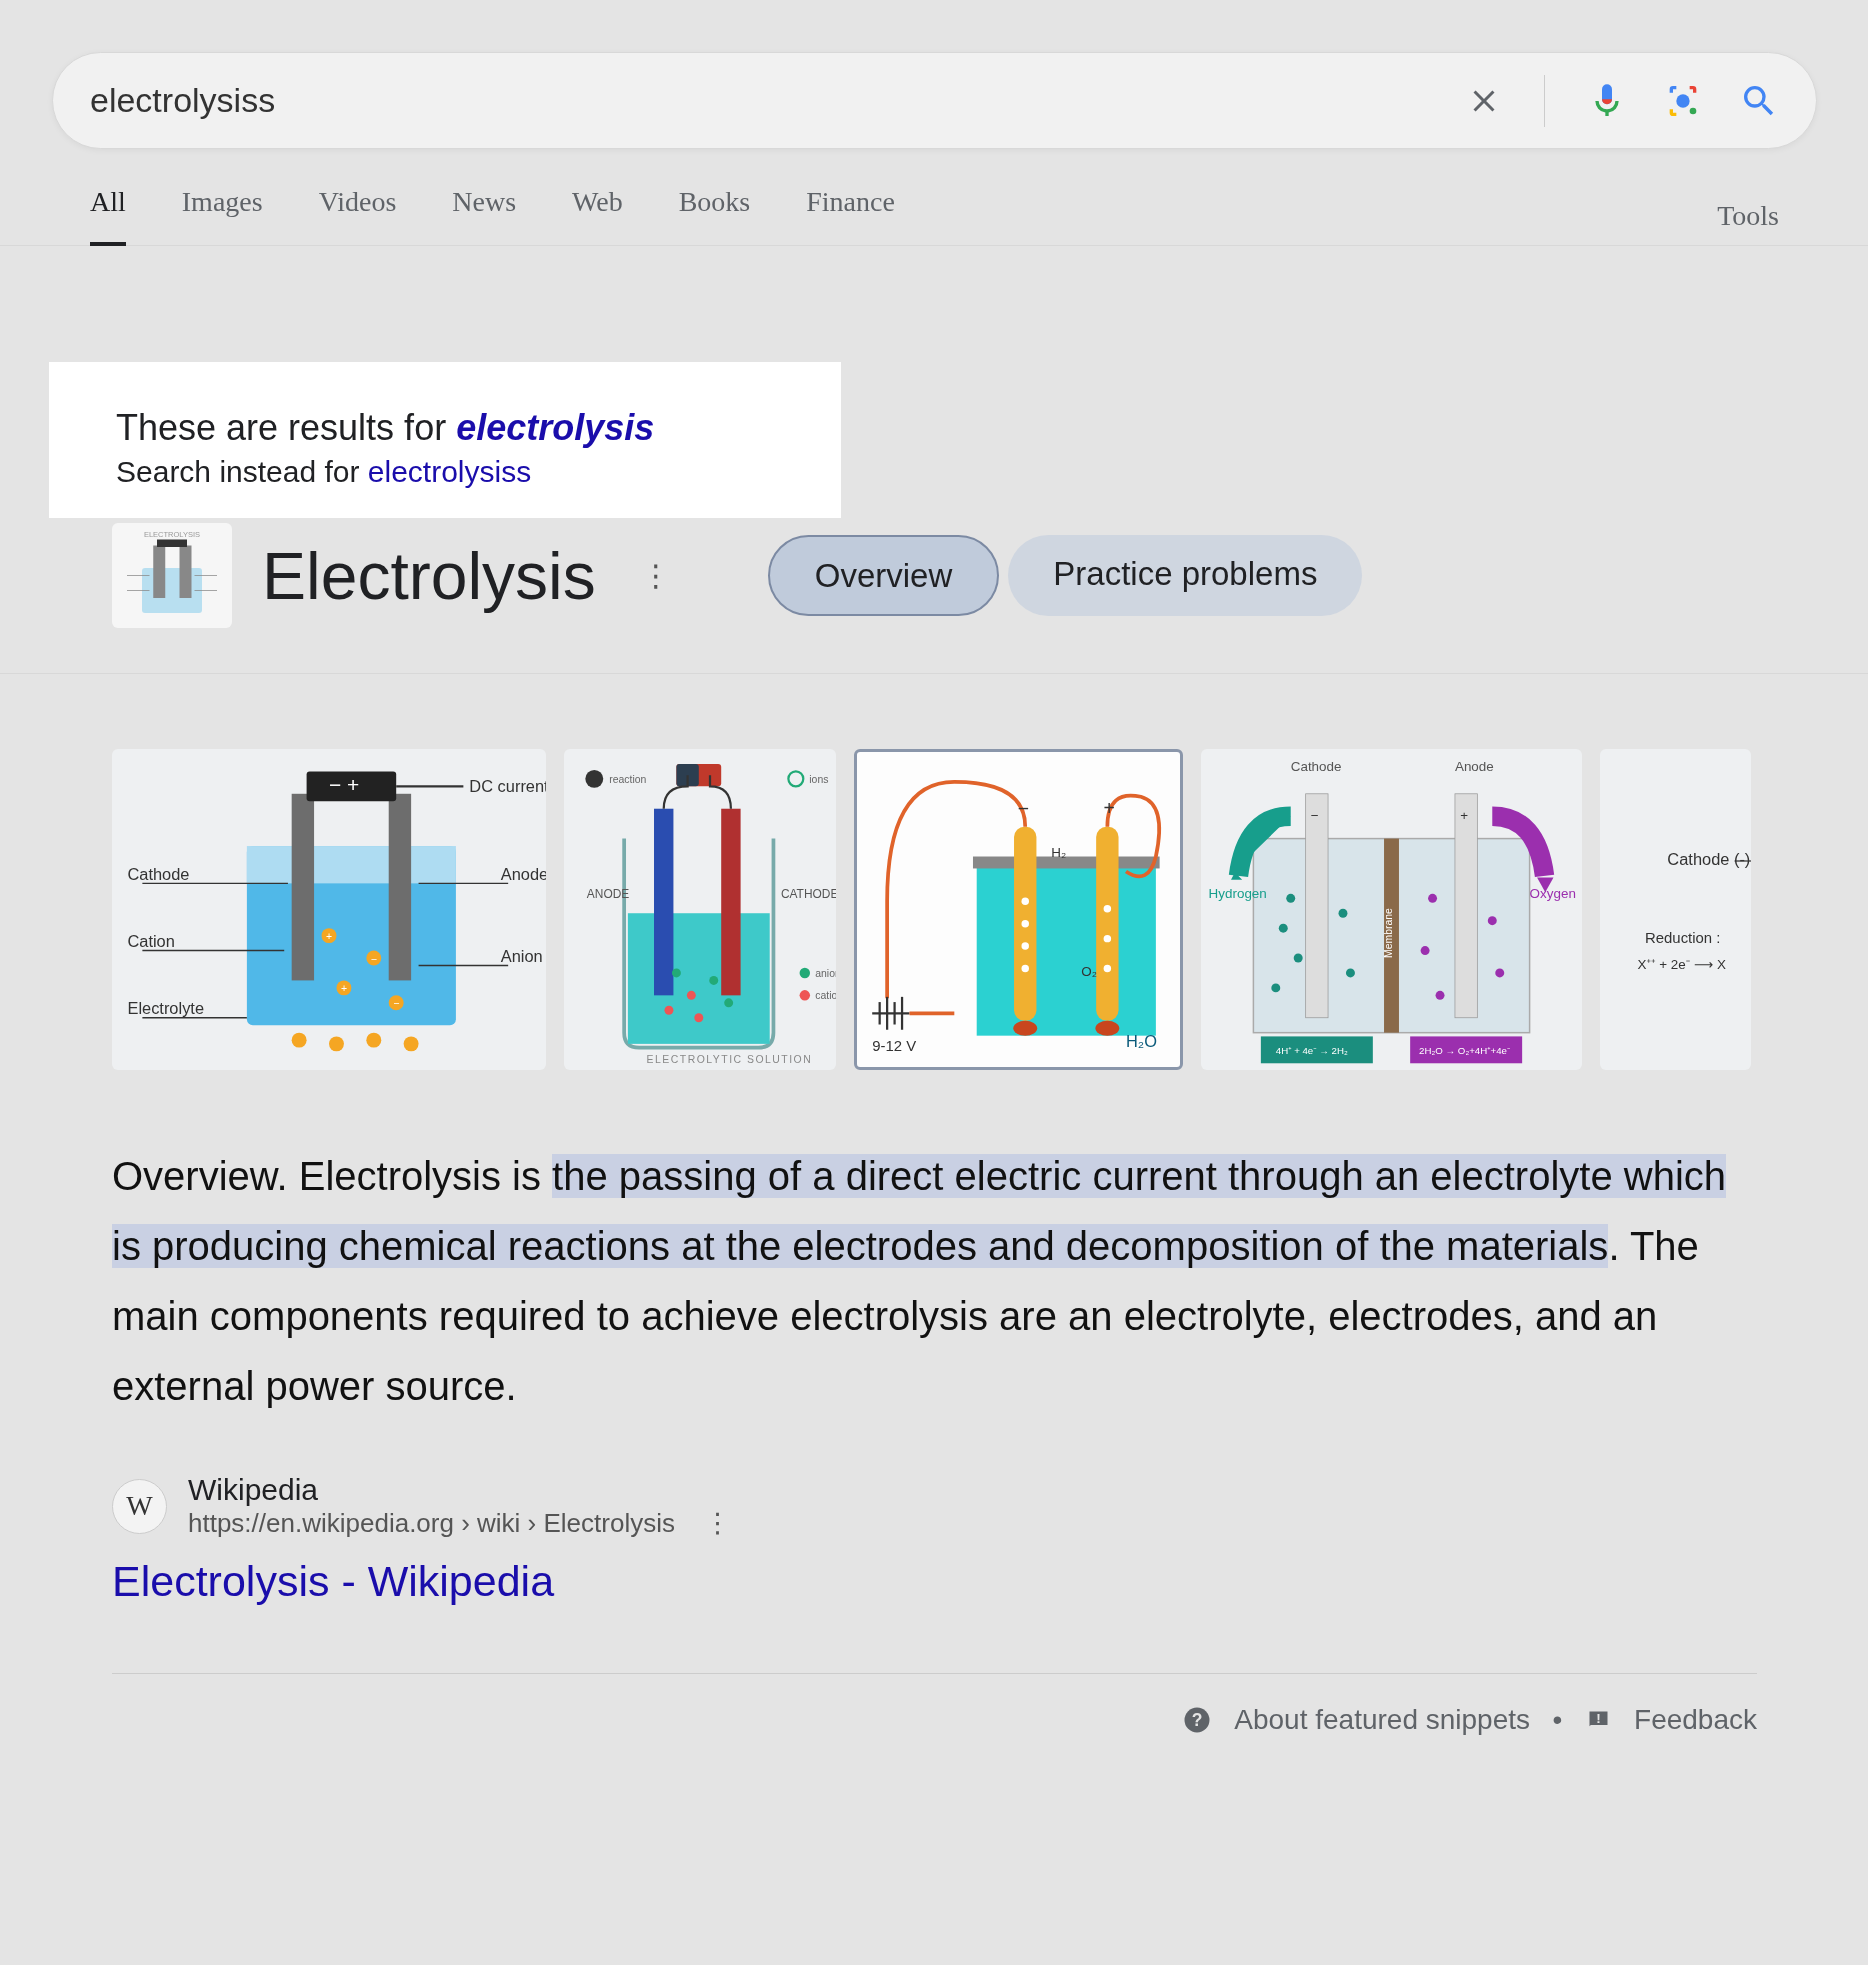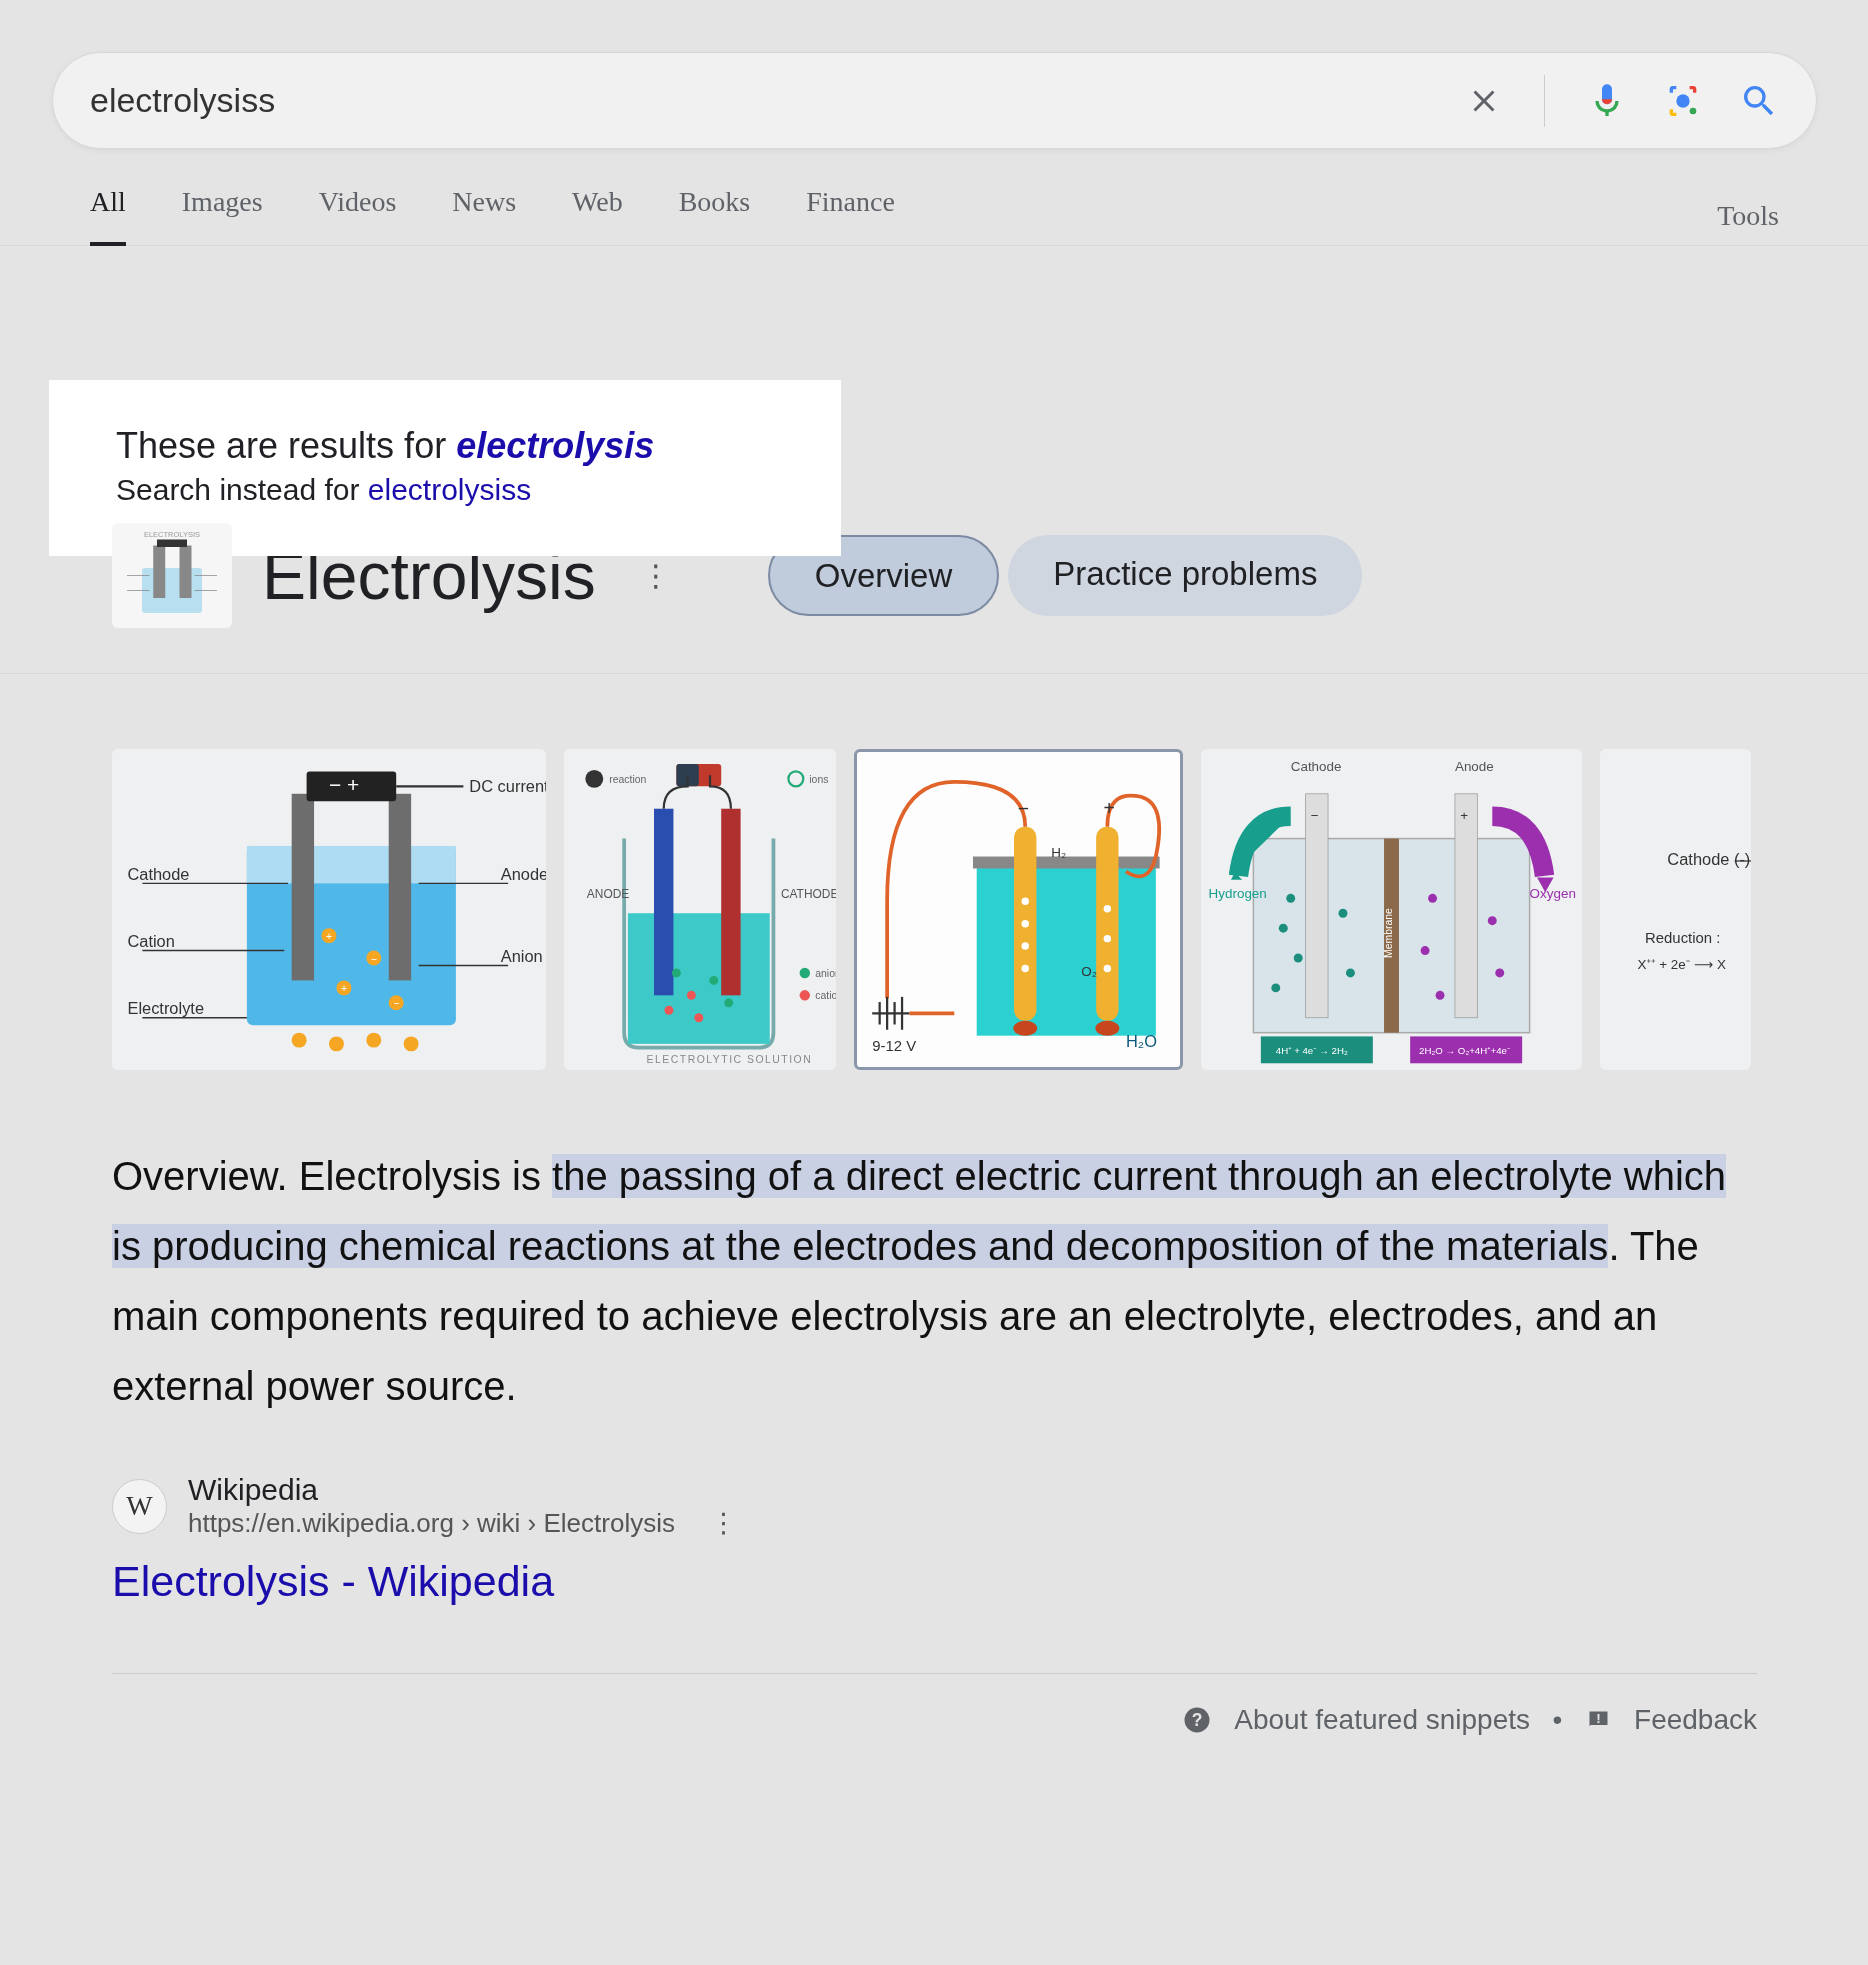"These are results for electrolysis" .spellbox { padding: 45px 67px 49px 67px -> 45px 67px 29px 67px; top: 380px -> 362px }
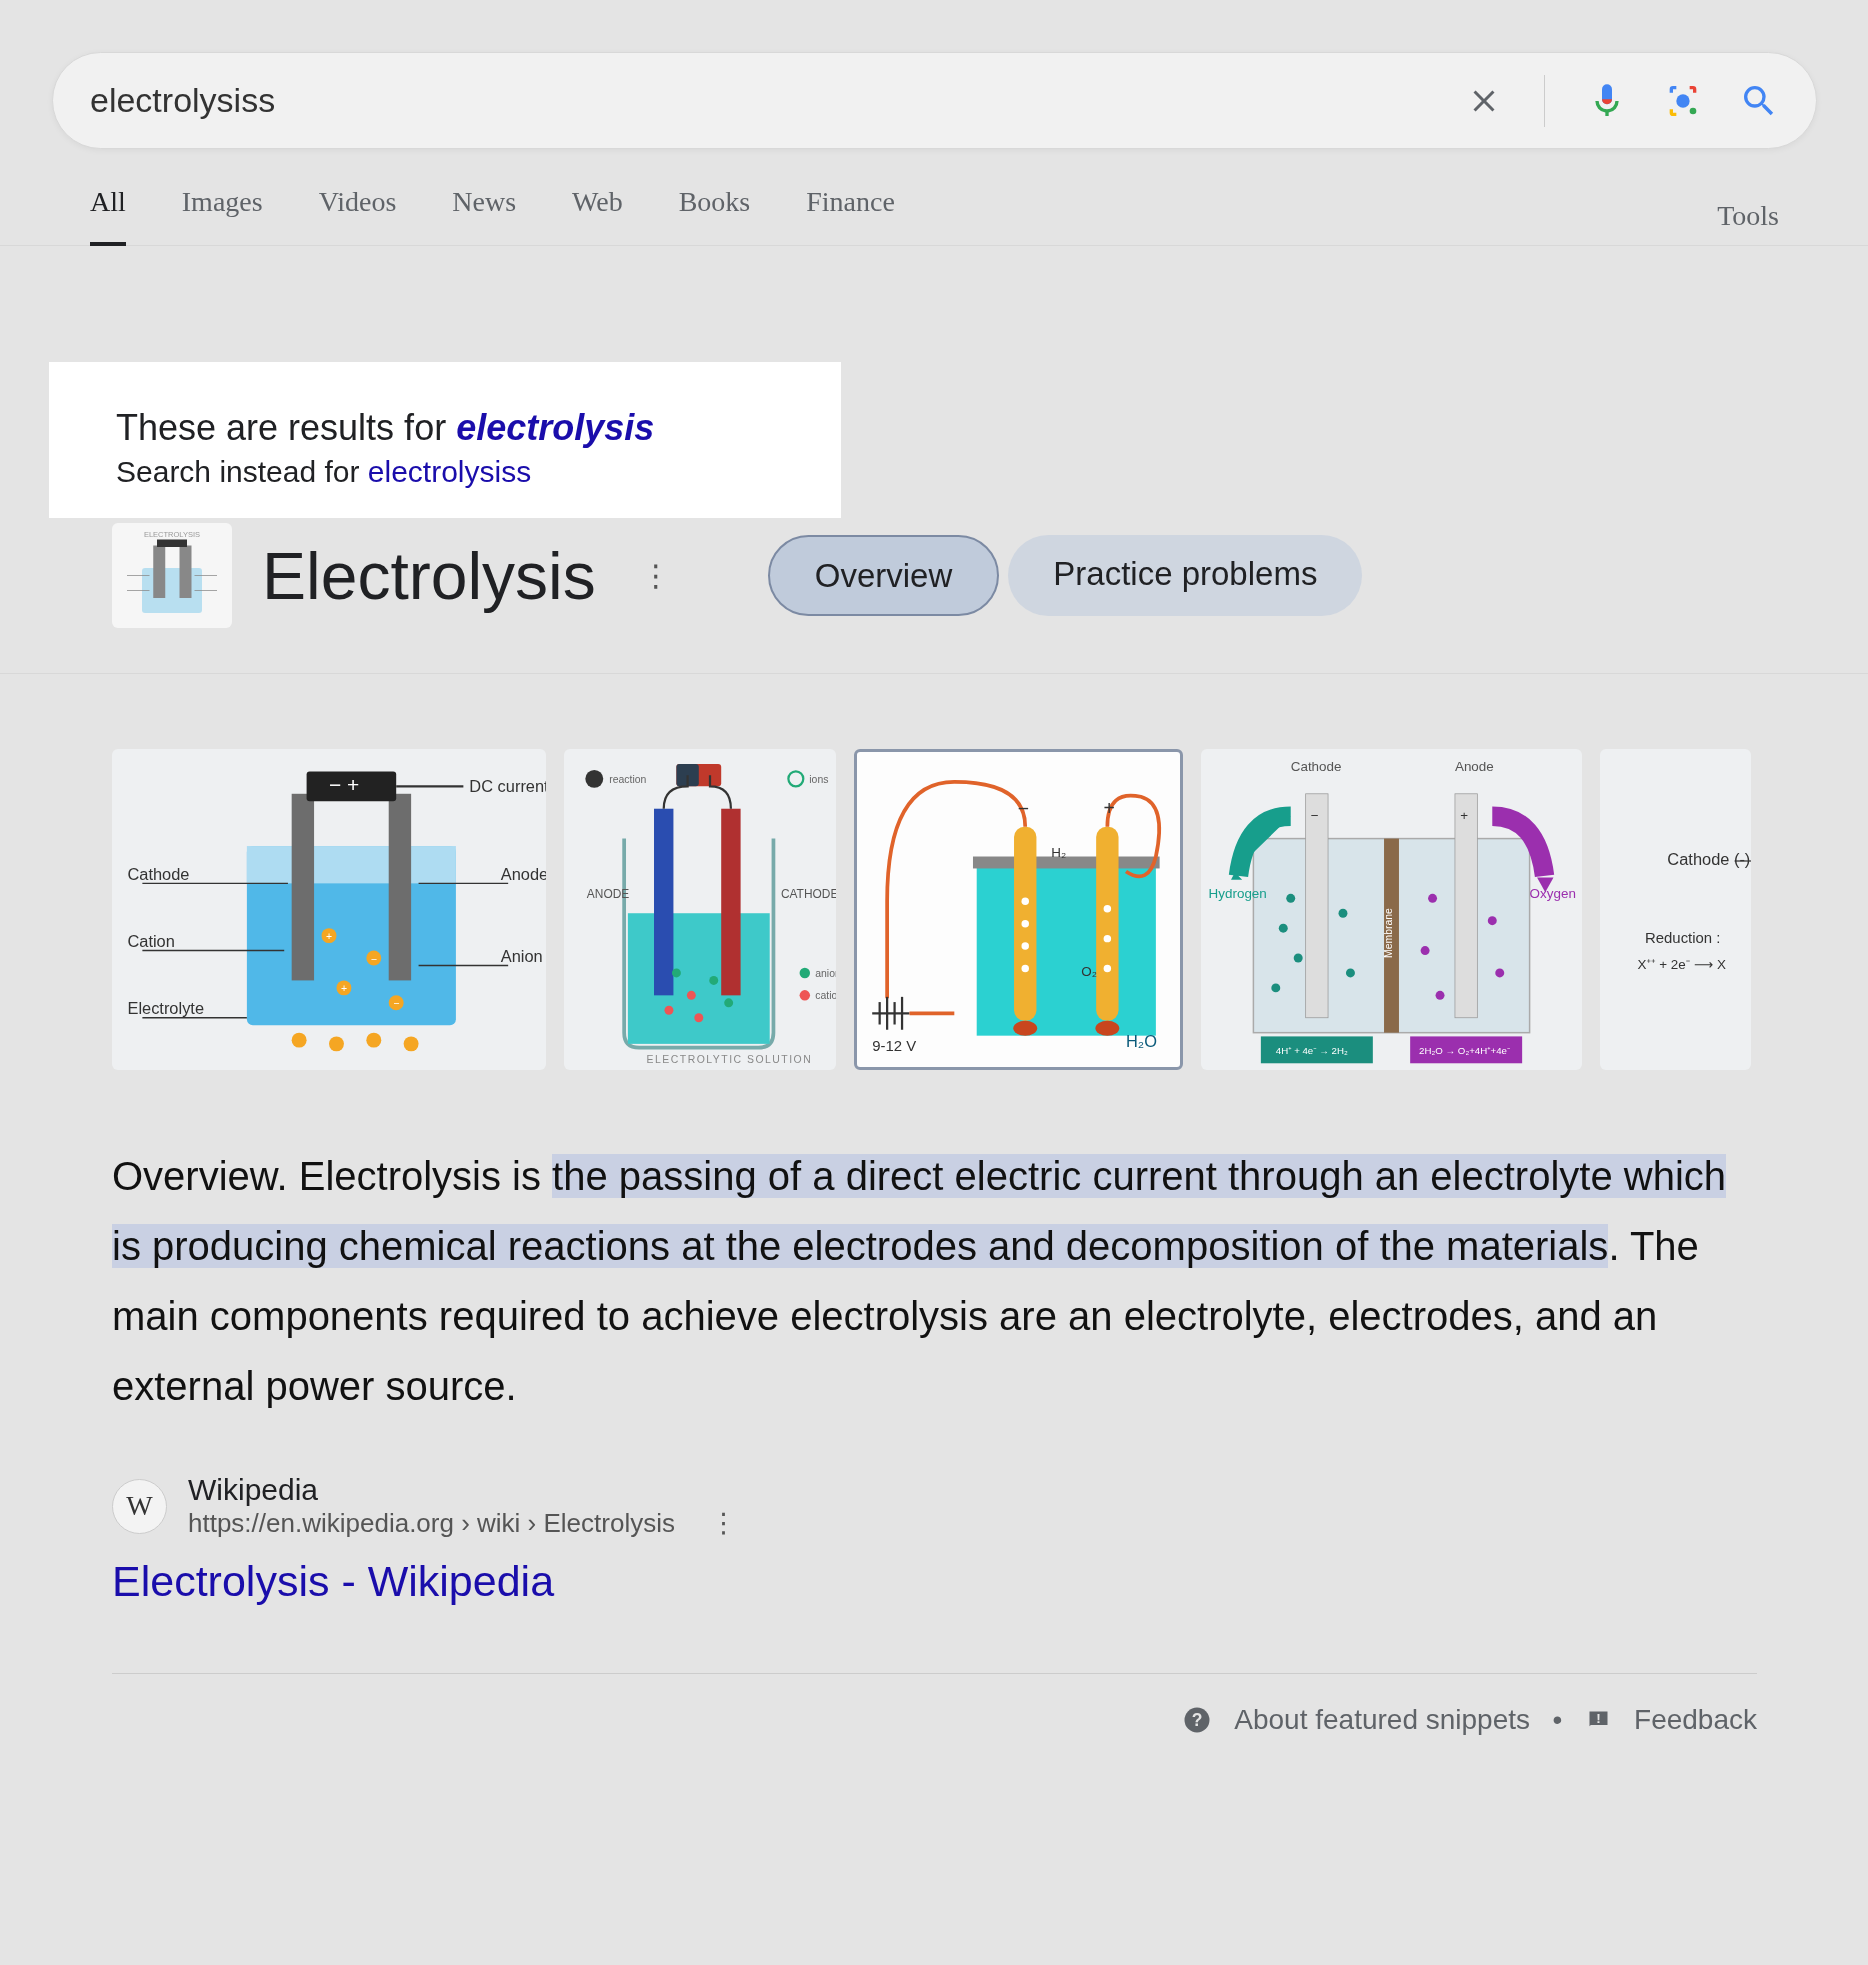"https://en.wikipedia.org › wiki ›" div { gap: 20px -> 14px }
